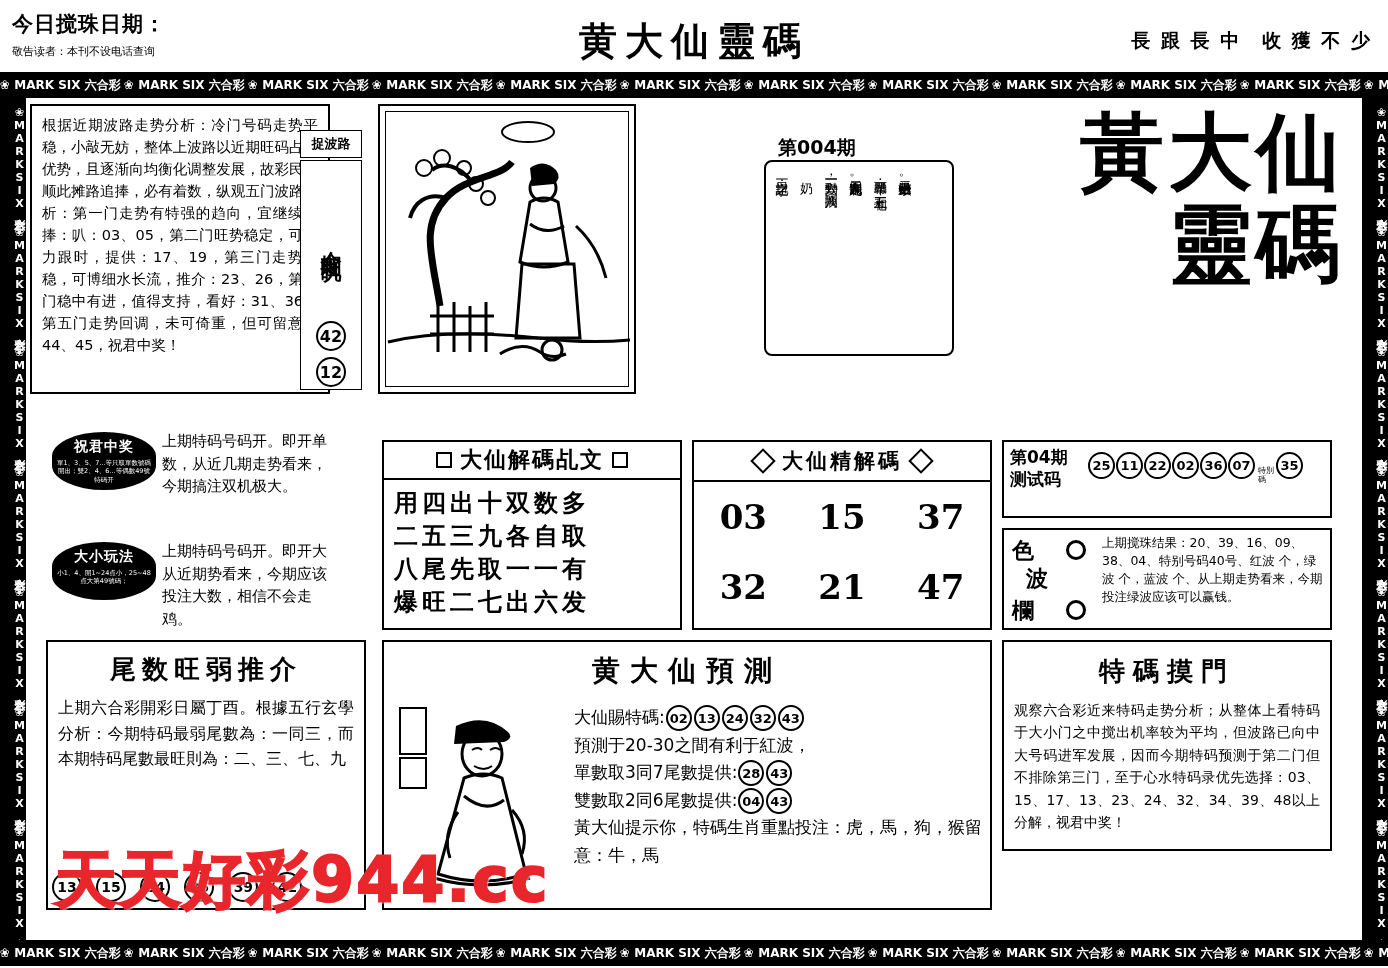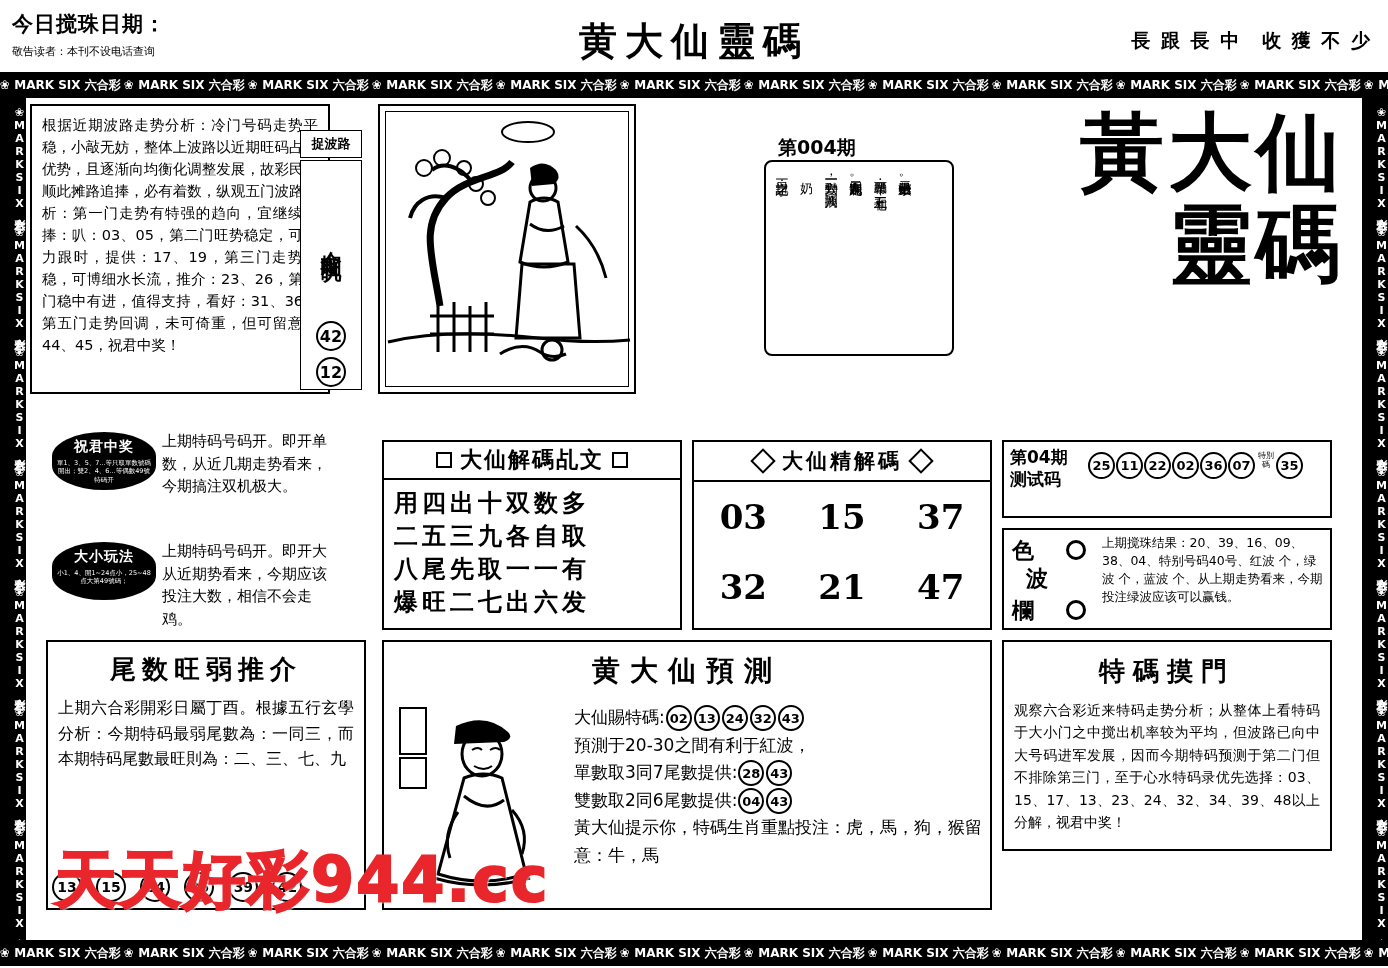"特別碼" #testcode .special { margin: 0 2px -> 15px 2px; text-align: center -> left }
